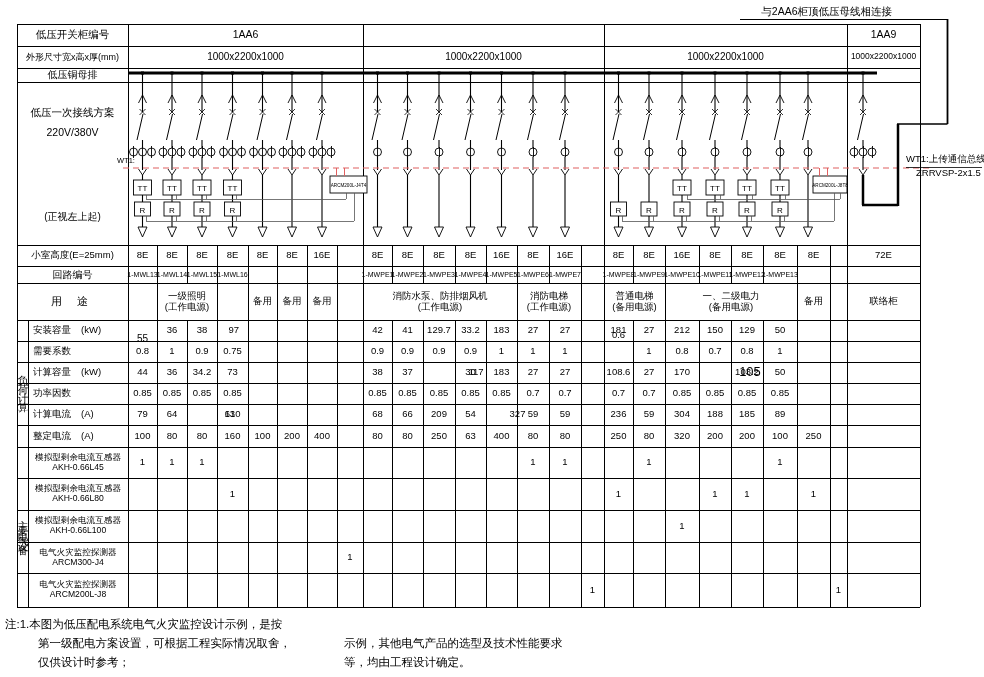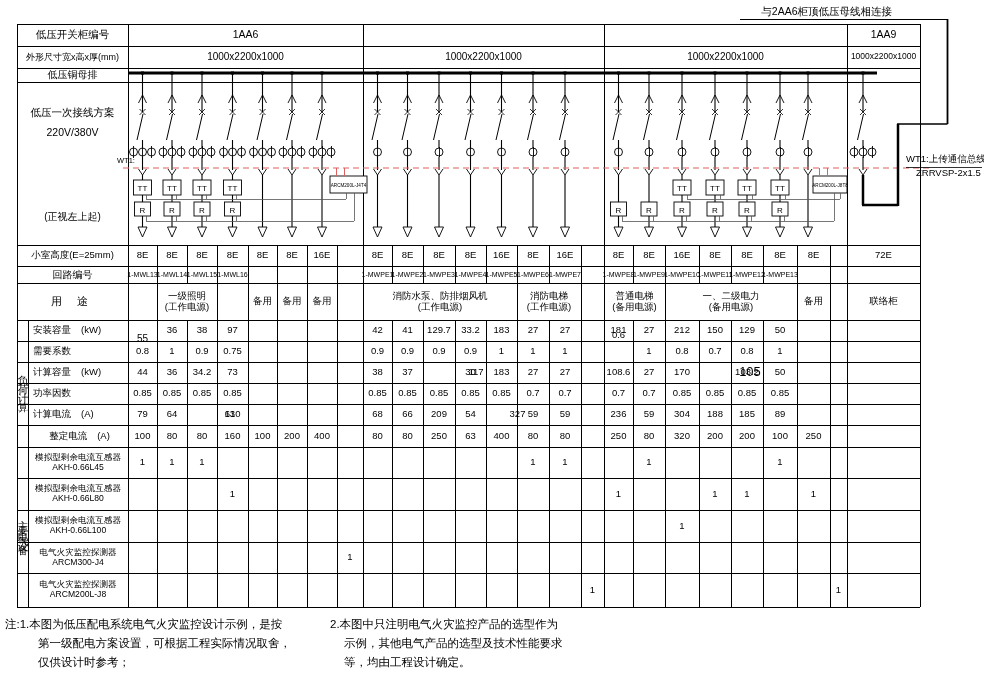"97" div.cell { align-items: none -> flex-end; left: 217px -> 208px }
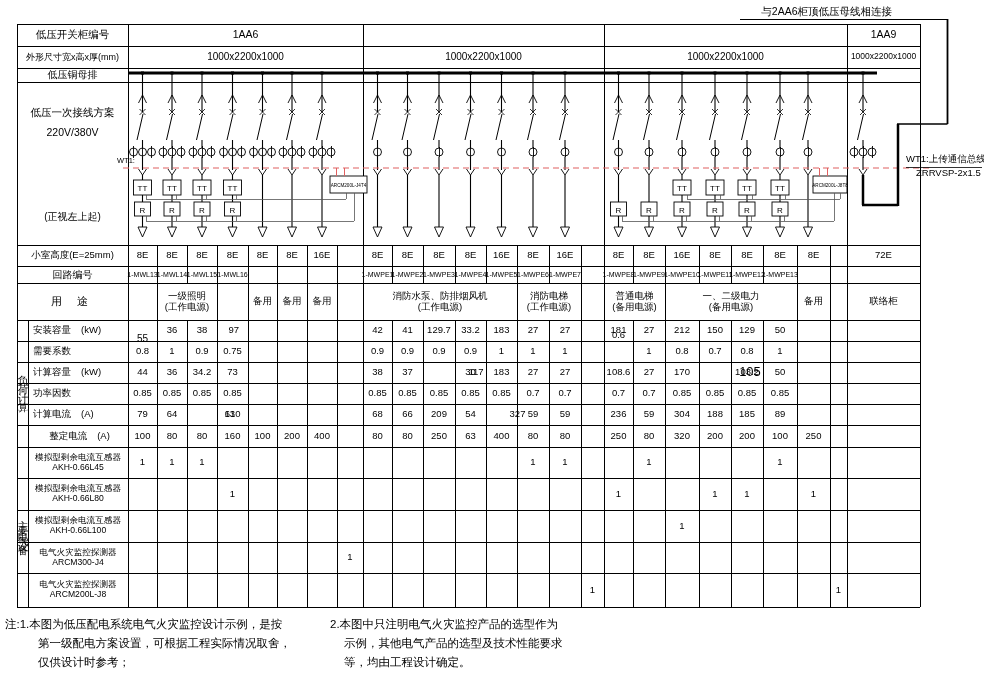"整定电流" div.cell { justify-content: center -> flex-start }
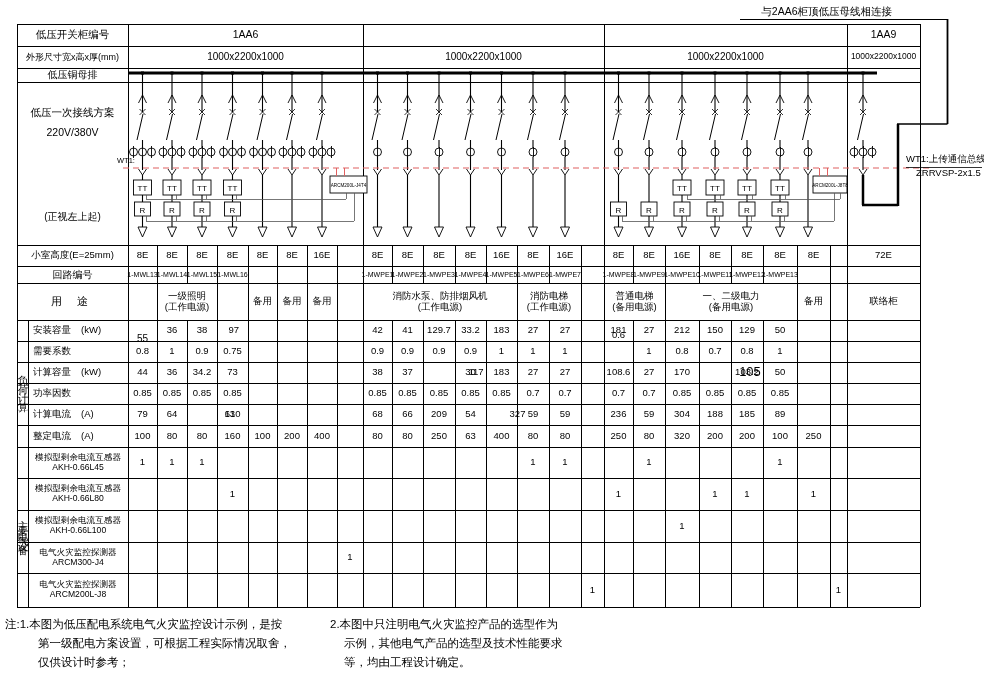"2.本图中只注明电气火灾监控产品的选型作为" div.note-line { html: <div>2.本图中只注明电气火灾监控产品的选型作为</div> -> none }
